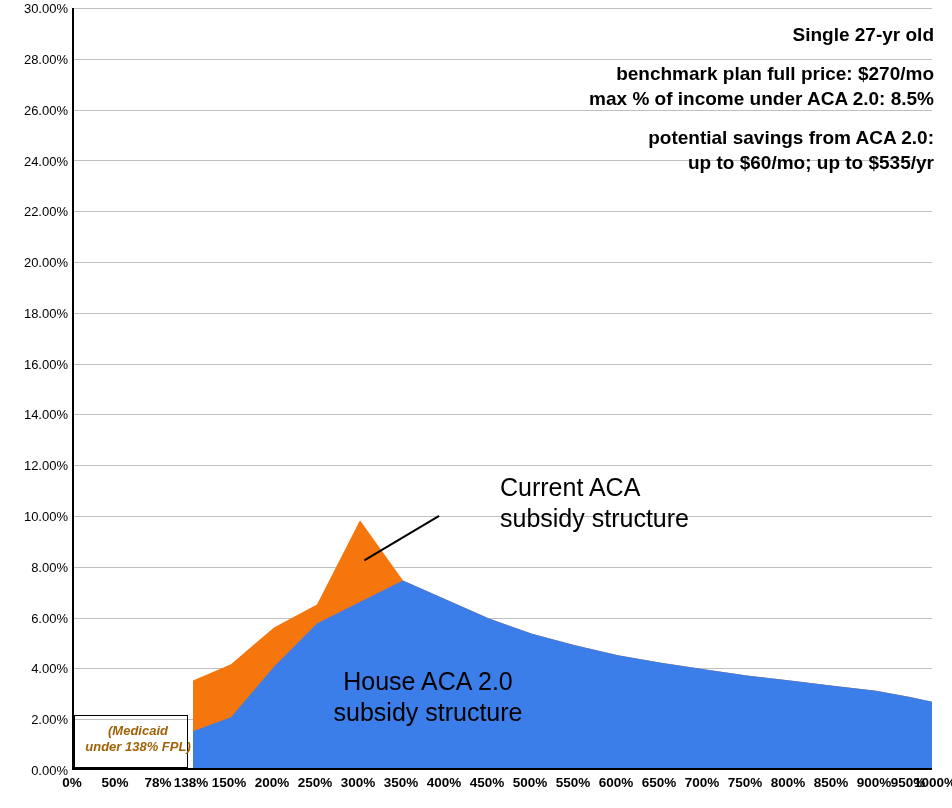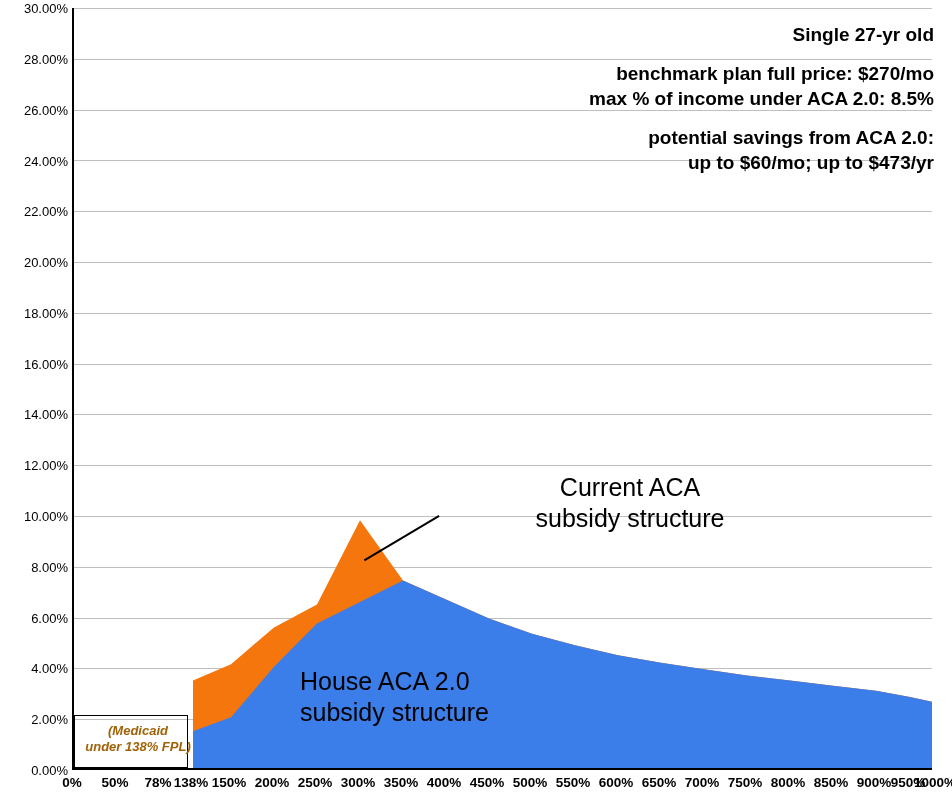"up to $60/mo; up to" div { text: $473/yr -> $535/yr }
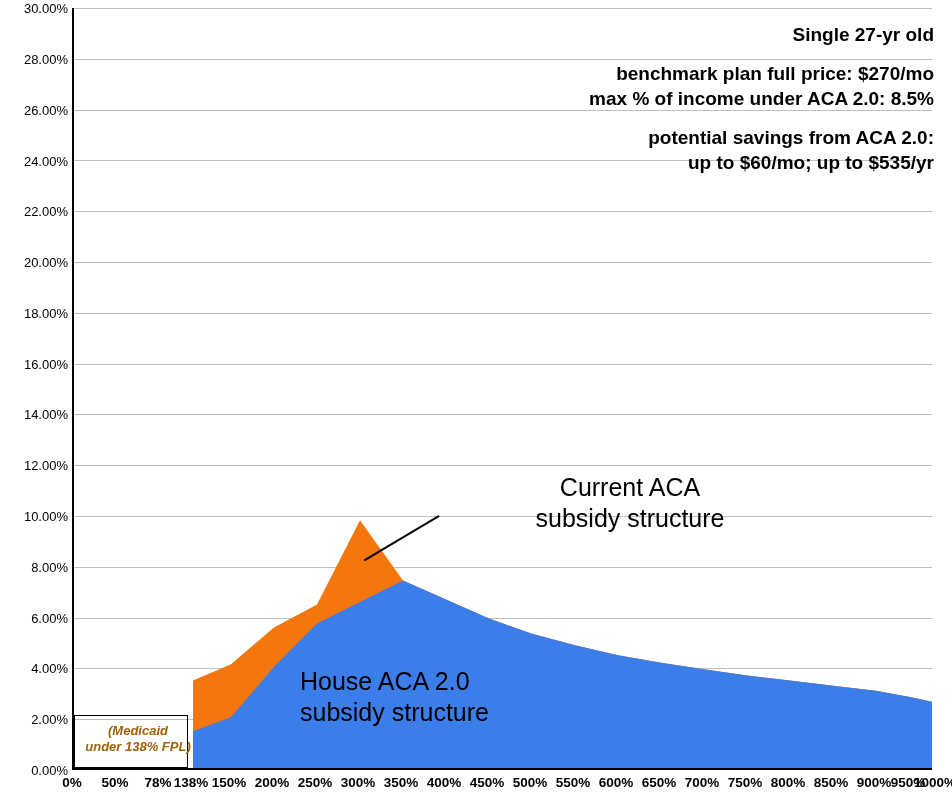"Current ACA" .label-current { text-align: center -> left }
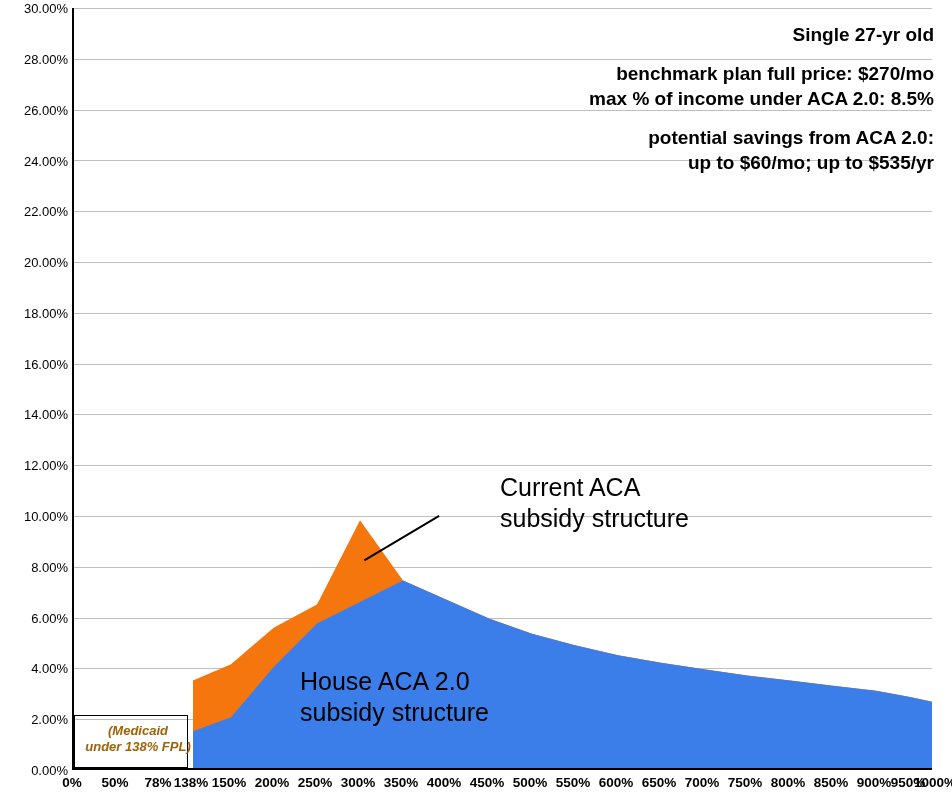"House ACA 2.0" .label-house { left: 300px -> 288px; text-align: none -> center }
